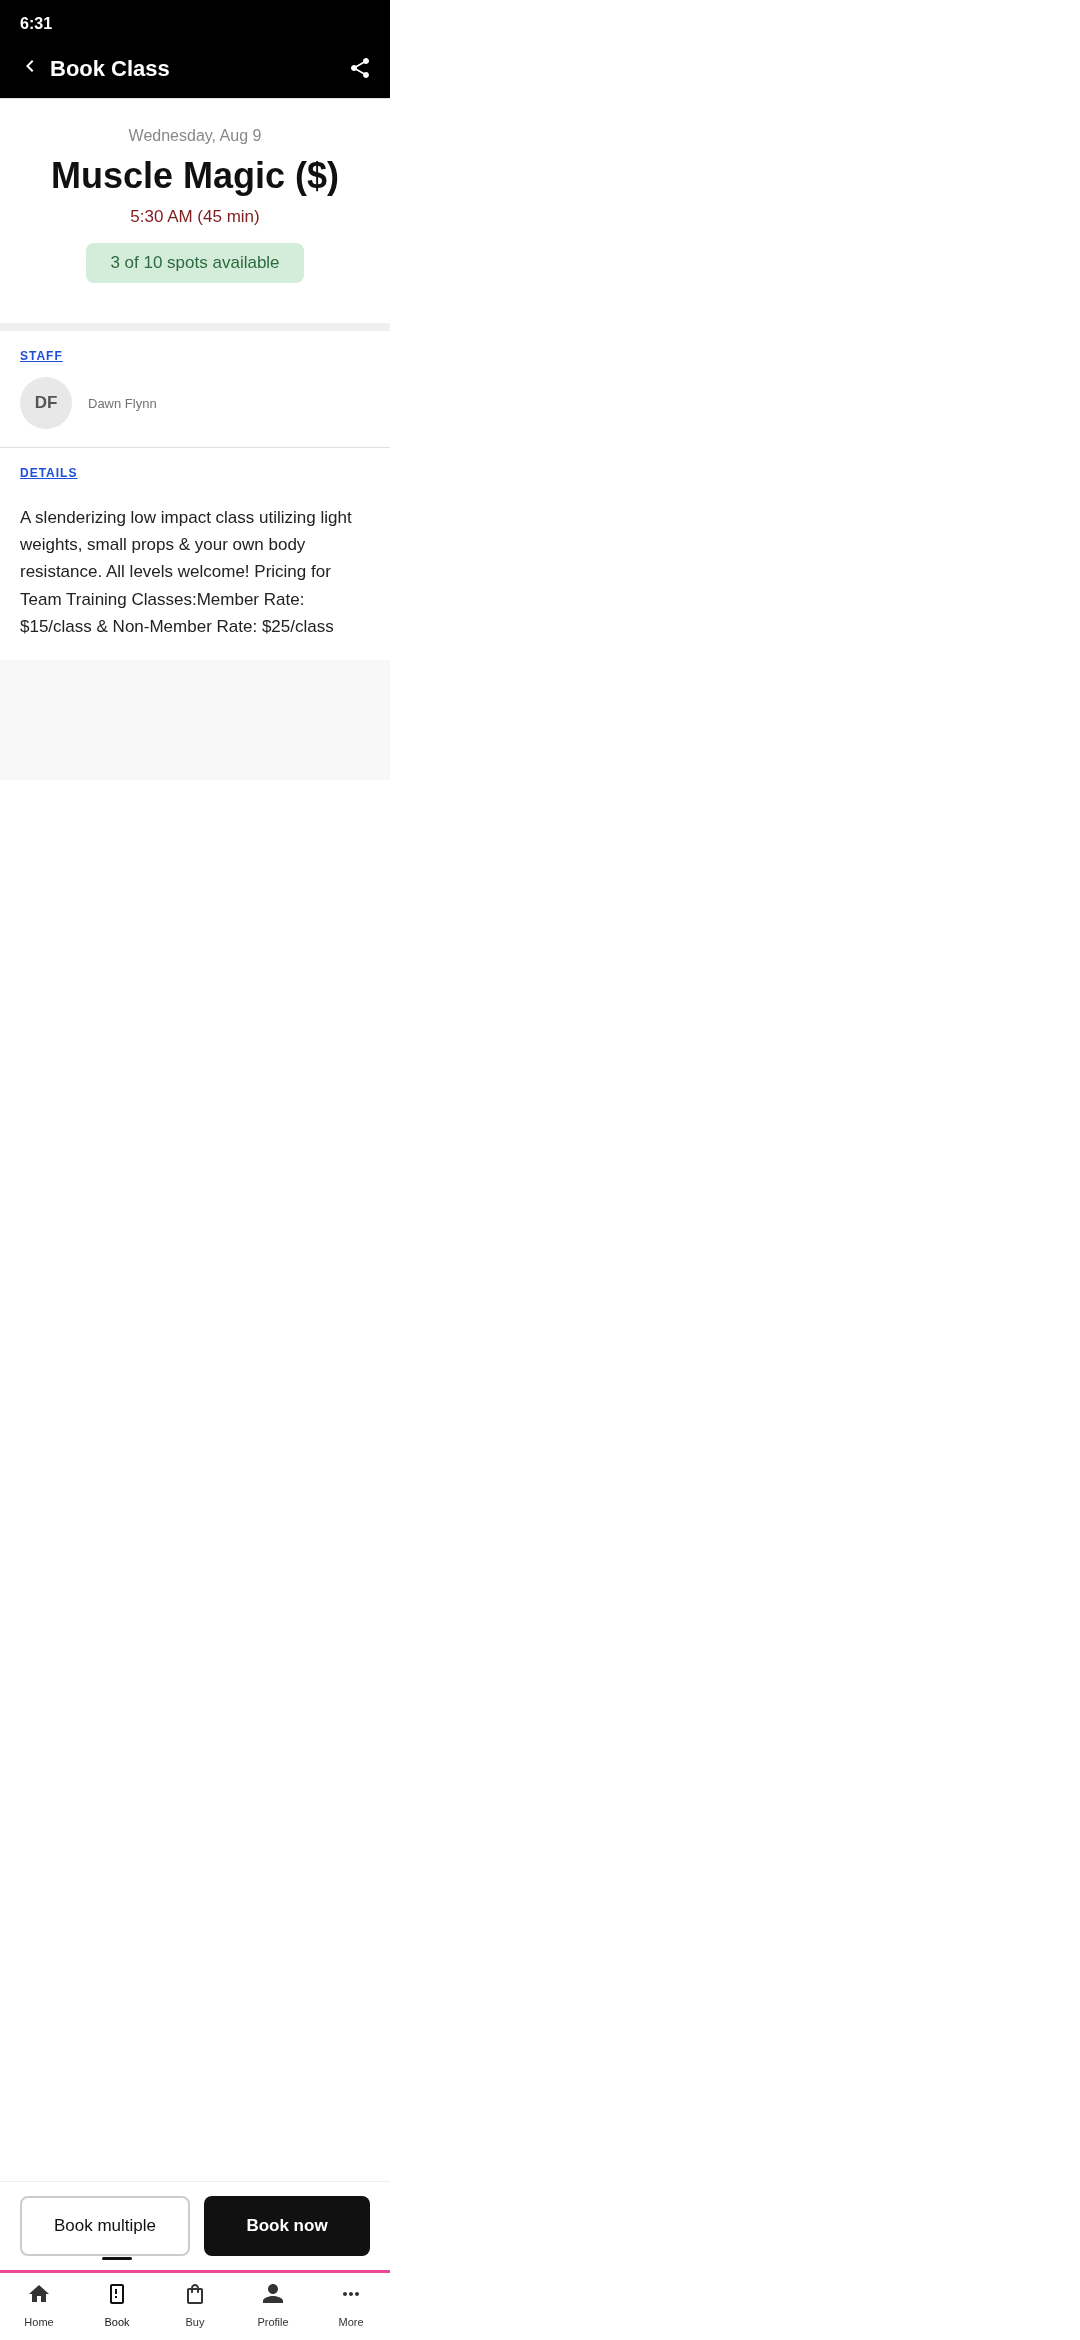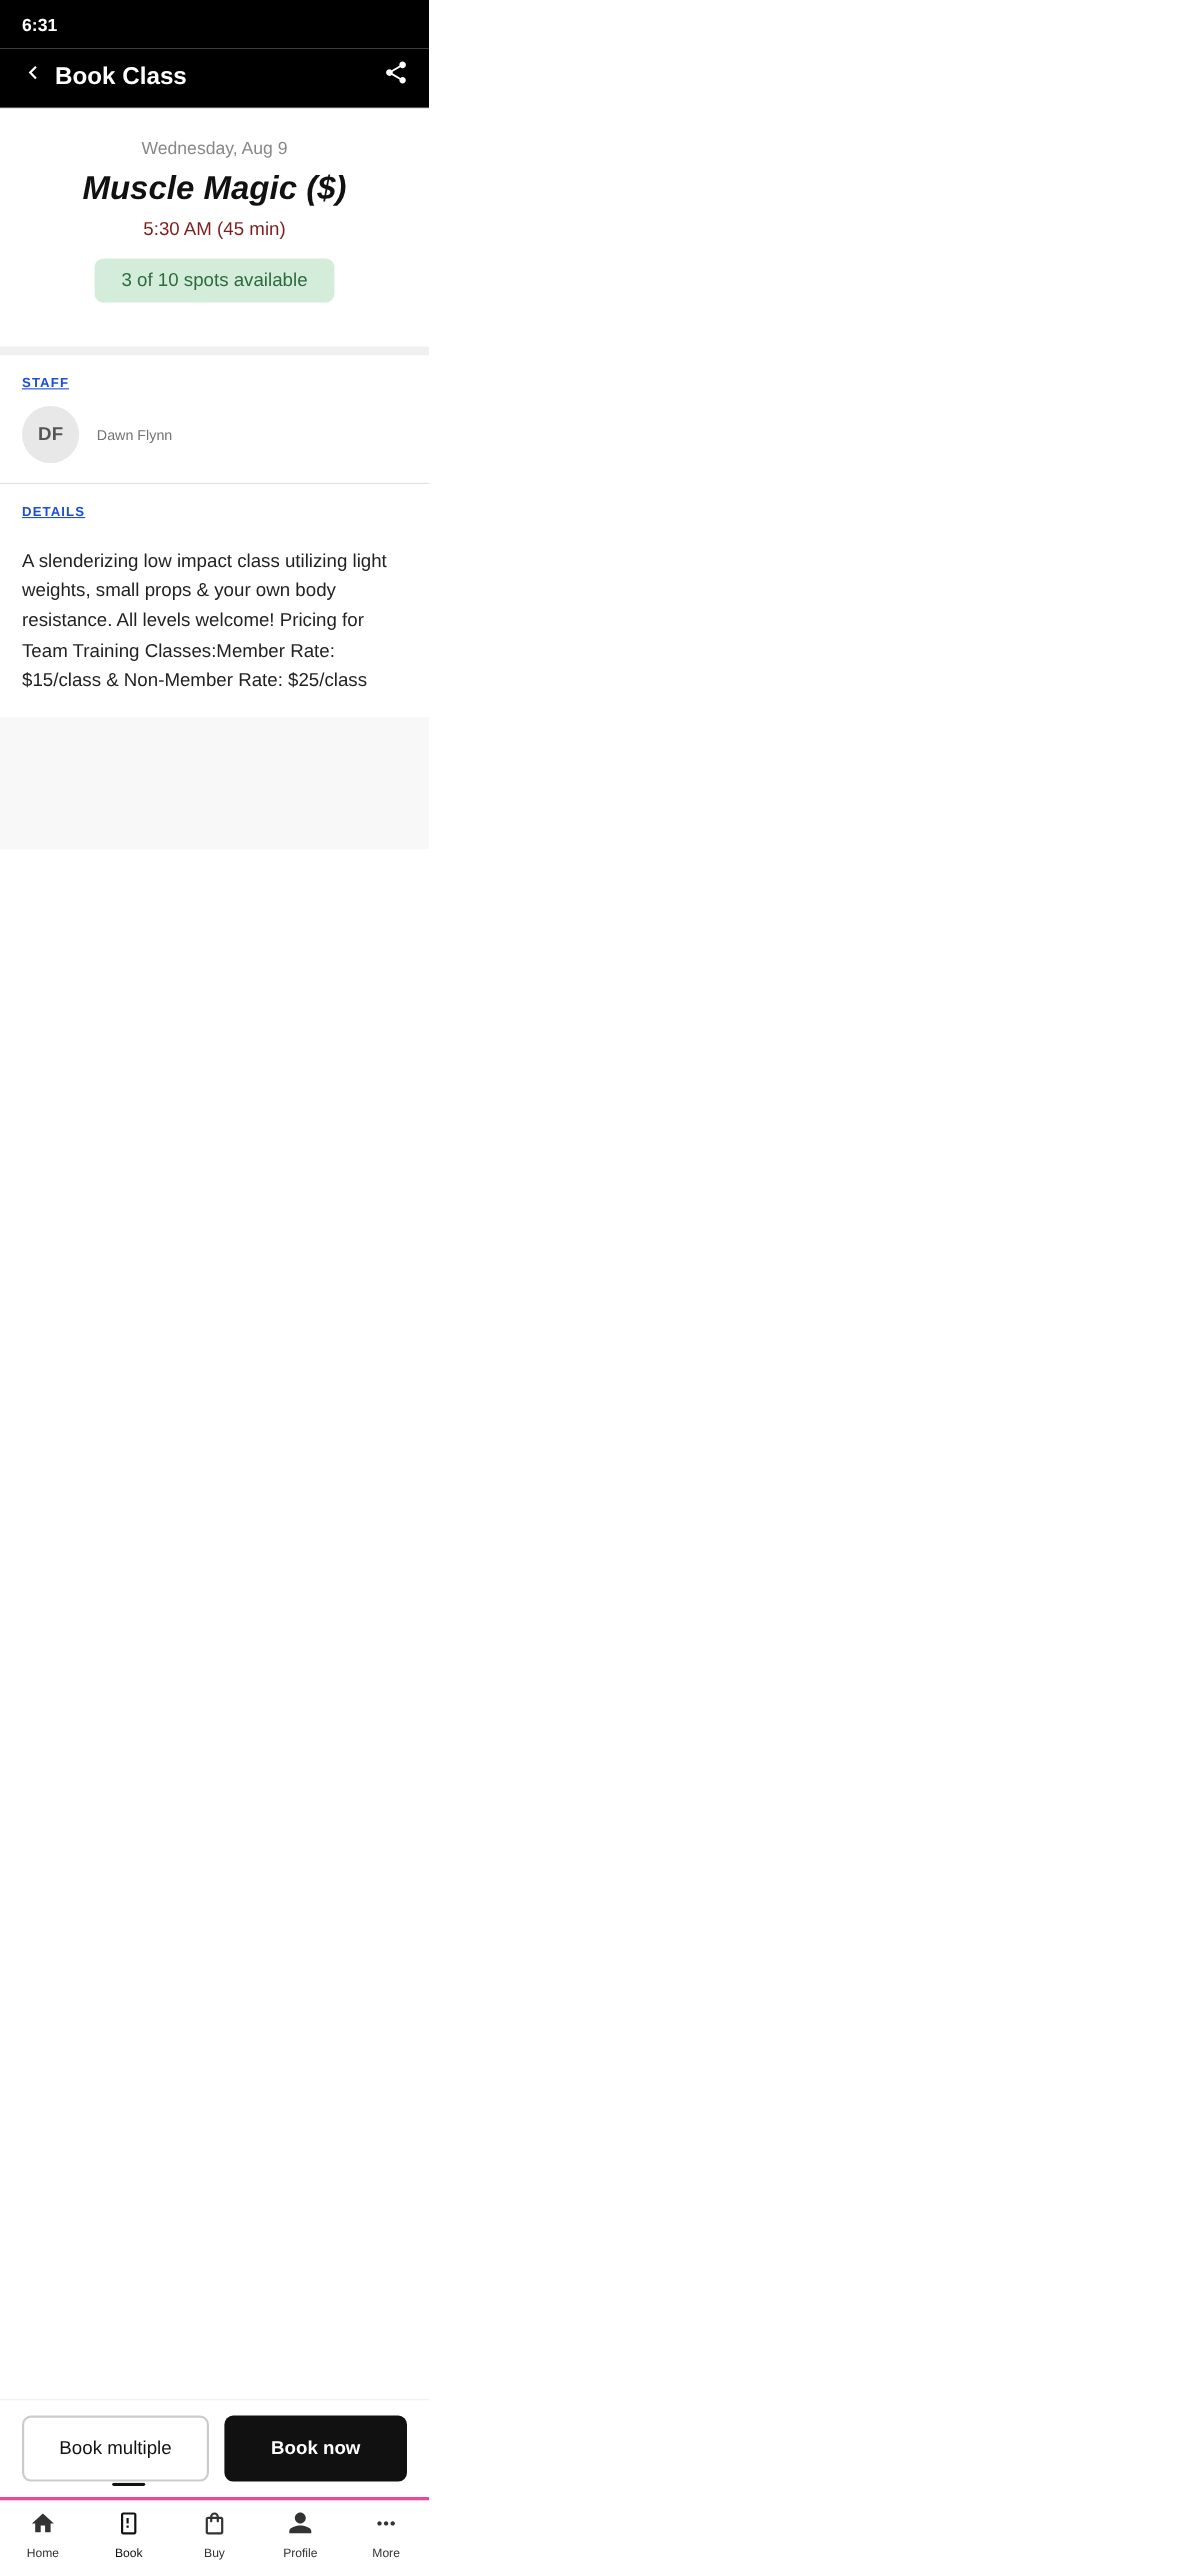"Book Class" .top-nav { align-items: flex-start -> flex-end }
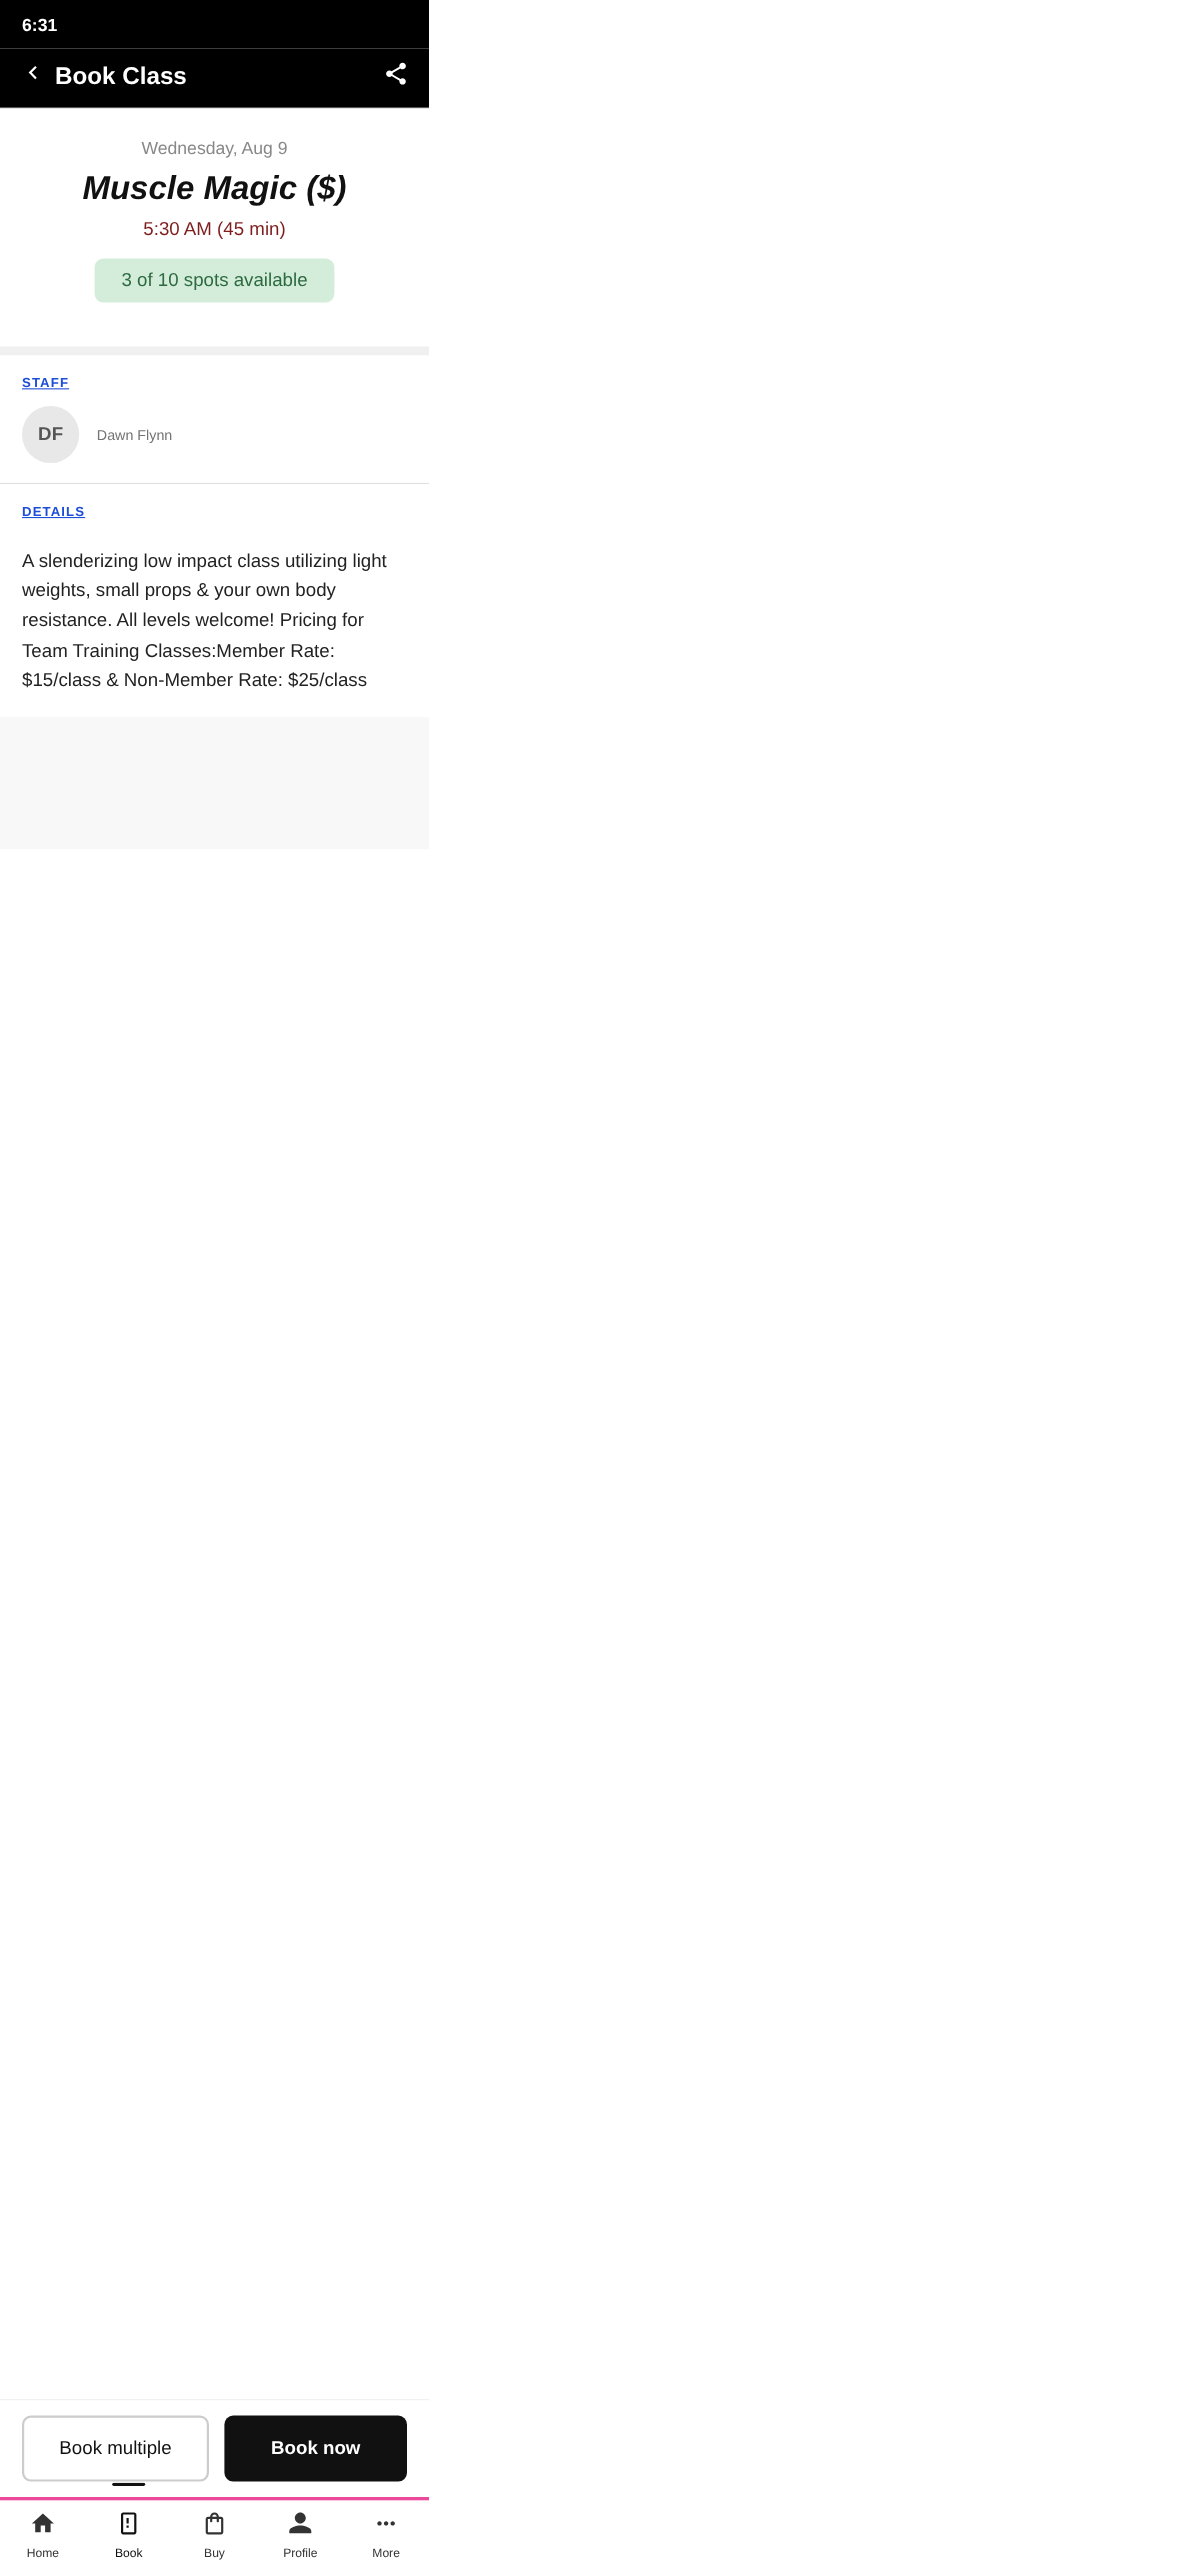"Muscle Magic ($)" .class-name { font-size: 30px -> 36px; font-style: italic -> none }
